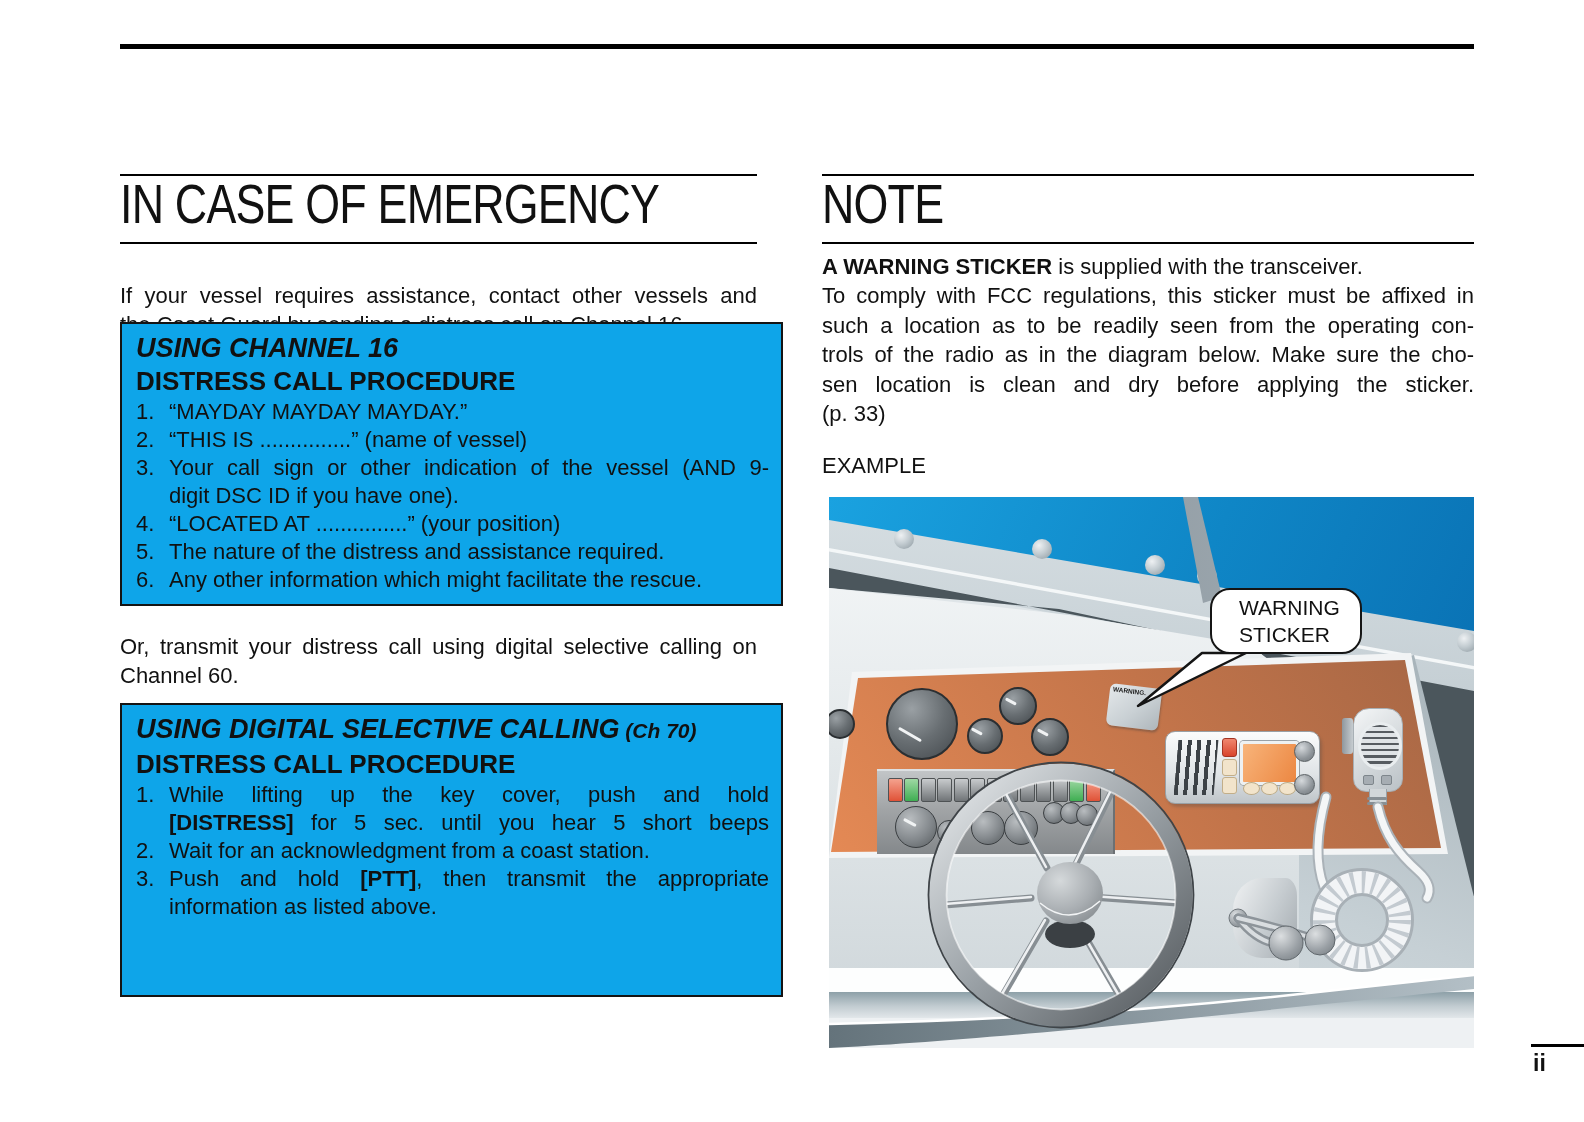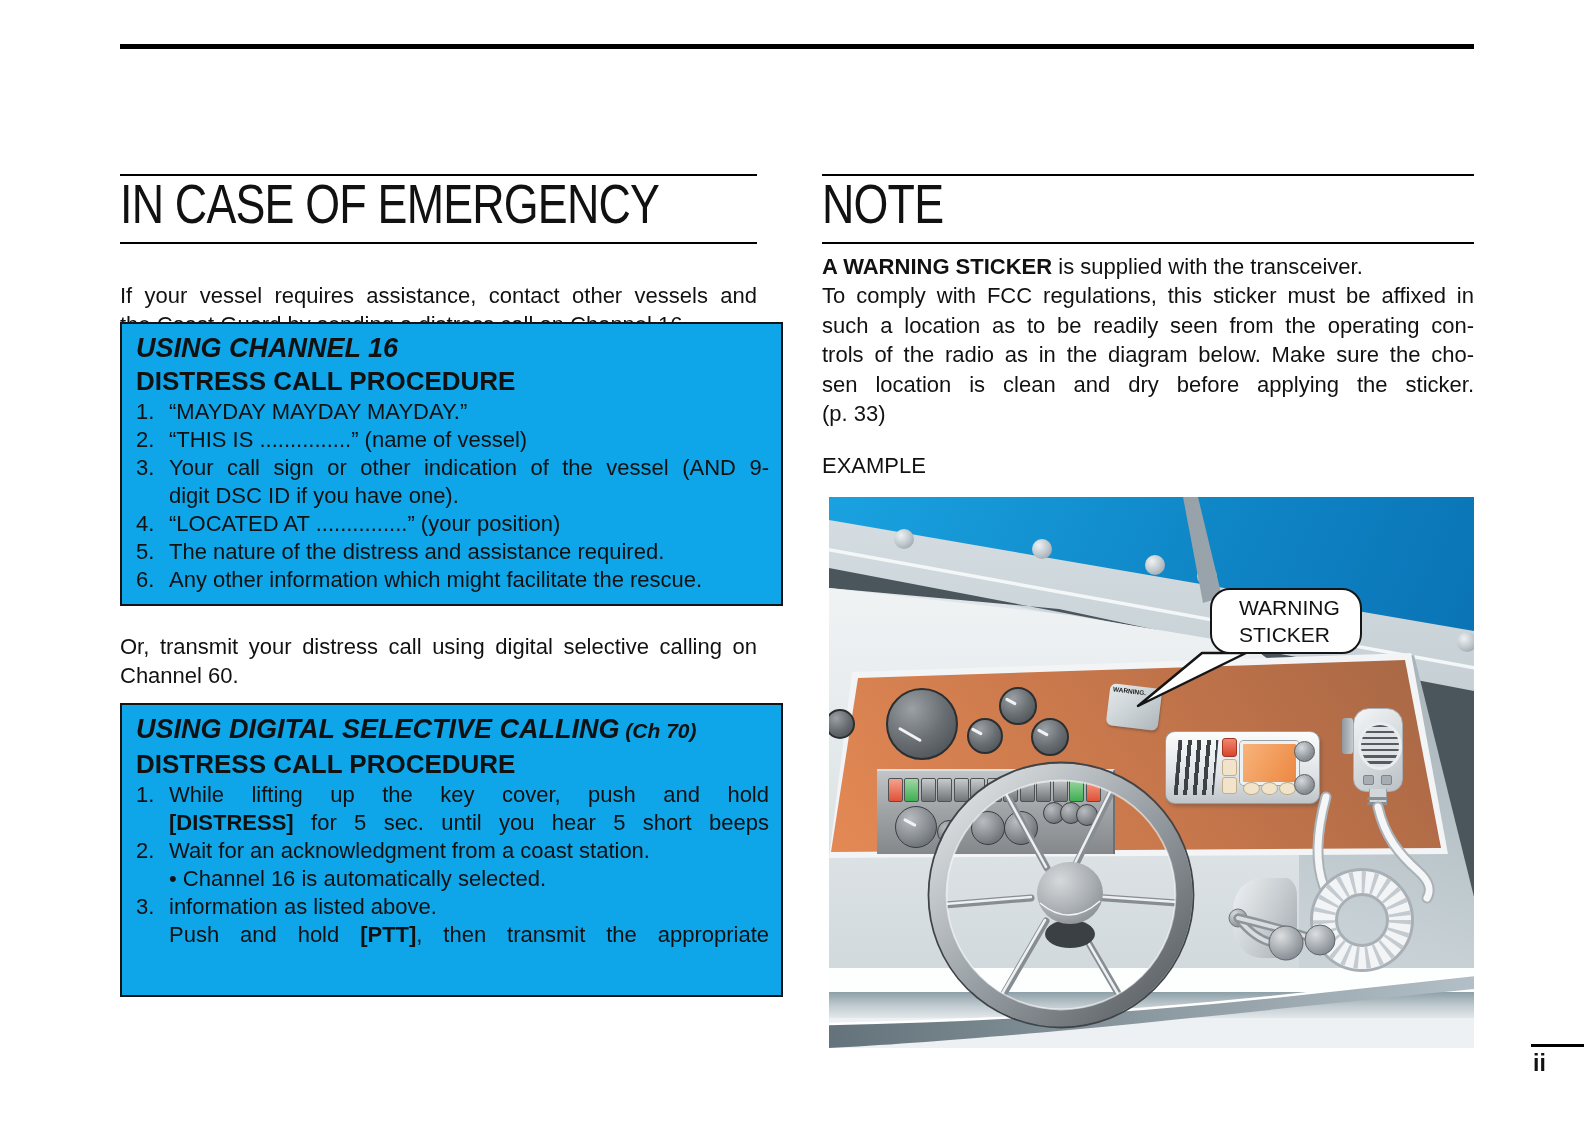"• Channel 16 is automatically" div.line { html: <div>• Channel 16 is automatically selected.</div> -> none }
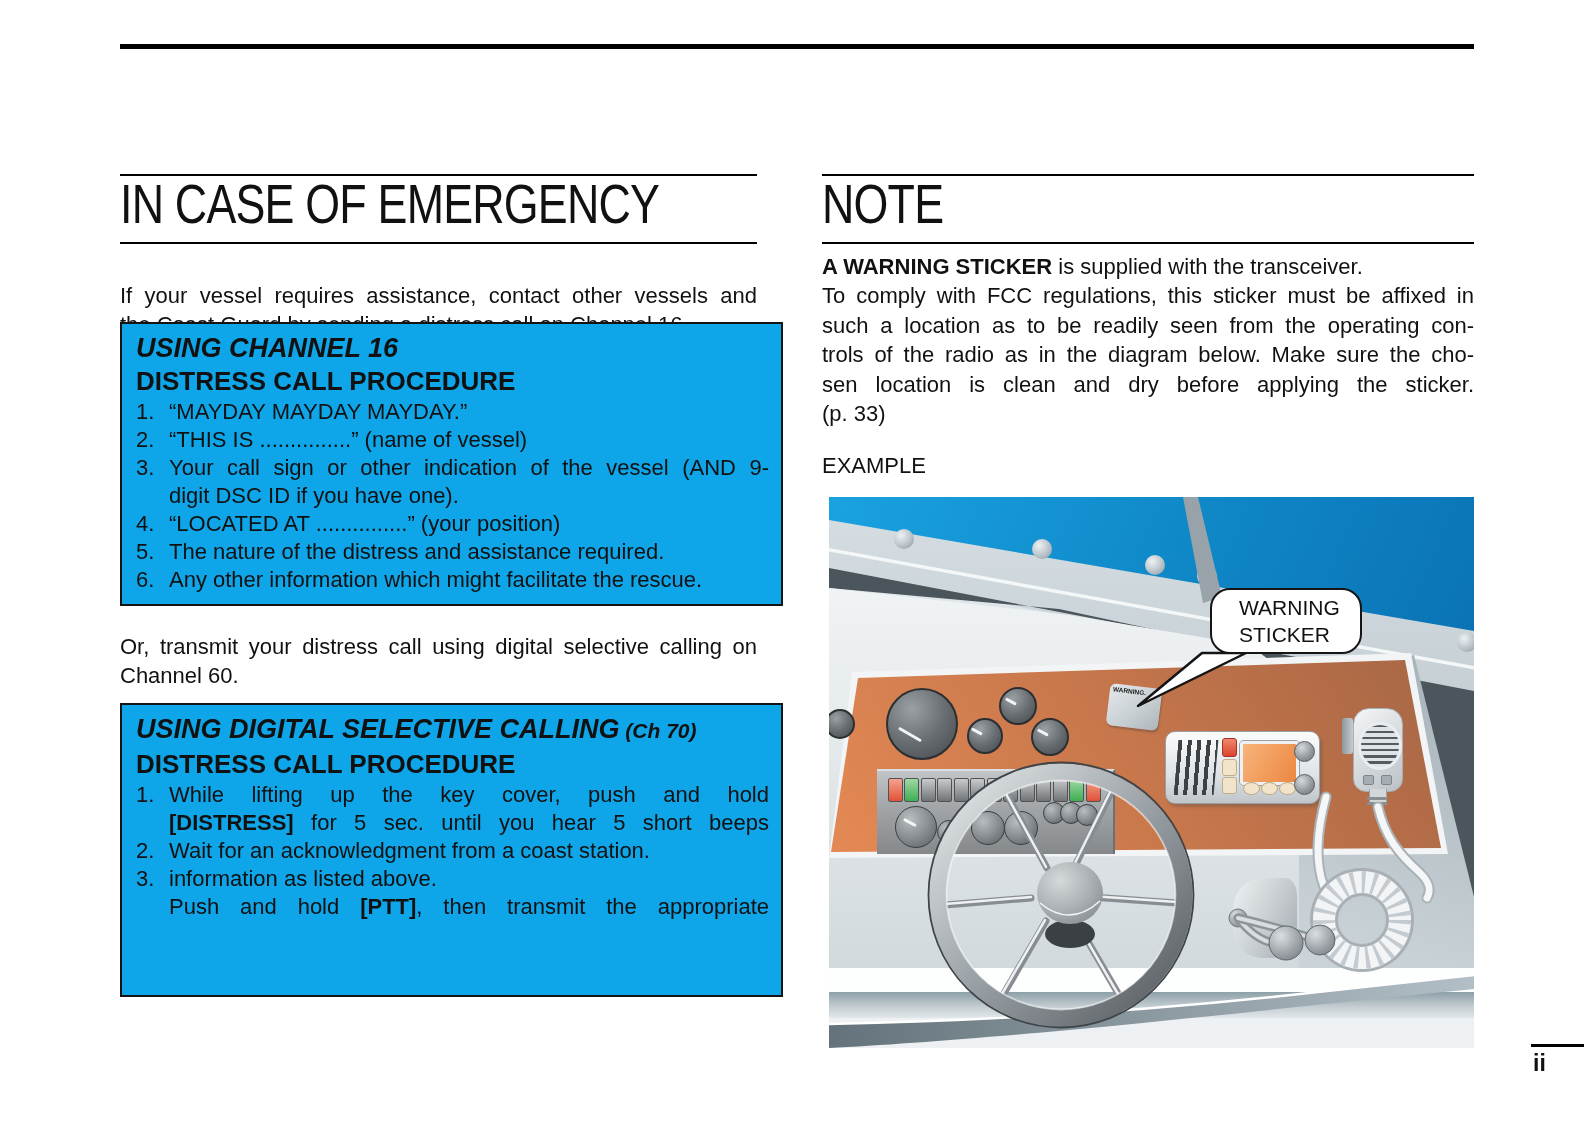"information as listed above." div.line { order: before "Push and hold [PTT], then" -> after "Push and hold [PTT], then" }
